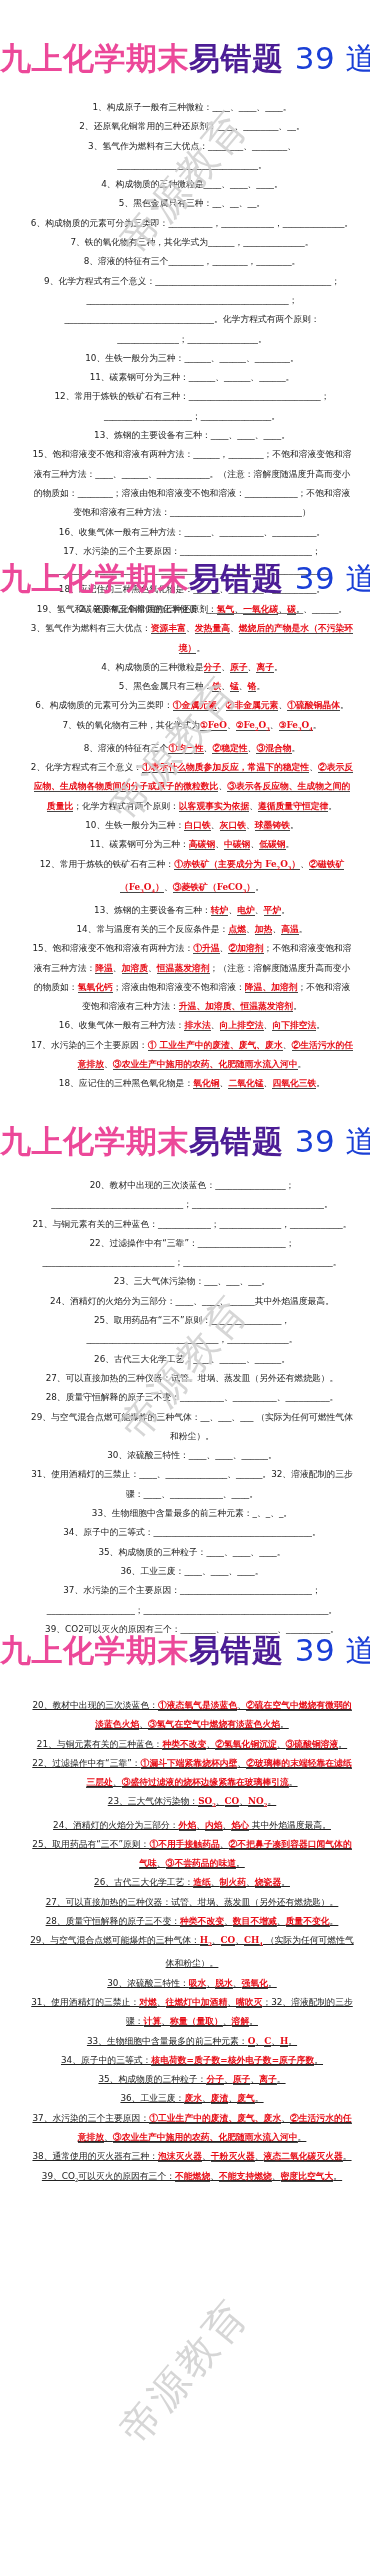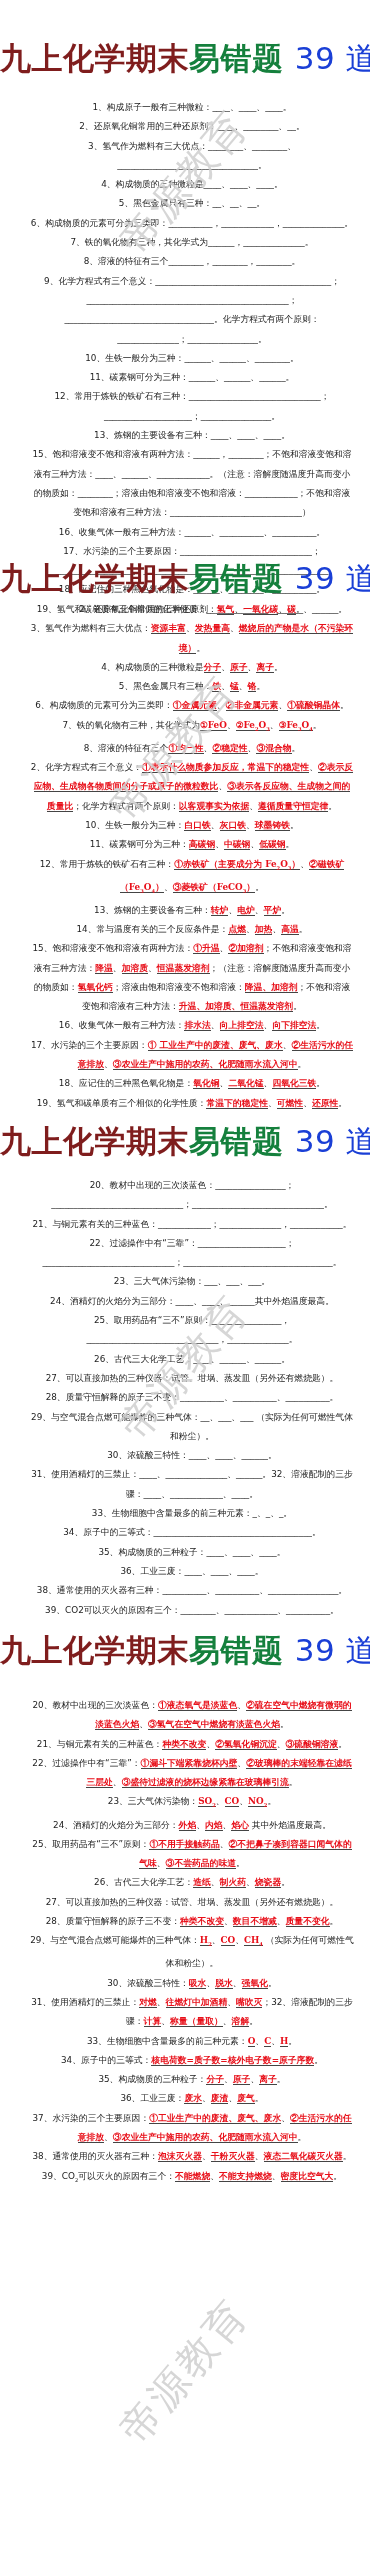"九上化学期末" .title .t-black { color: #7f1d1d -> #ec4899 }
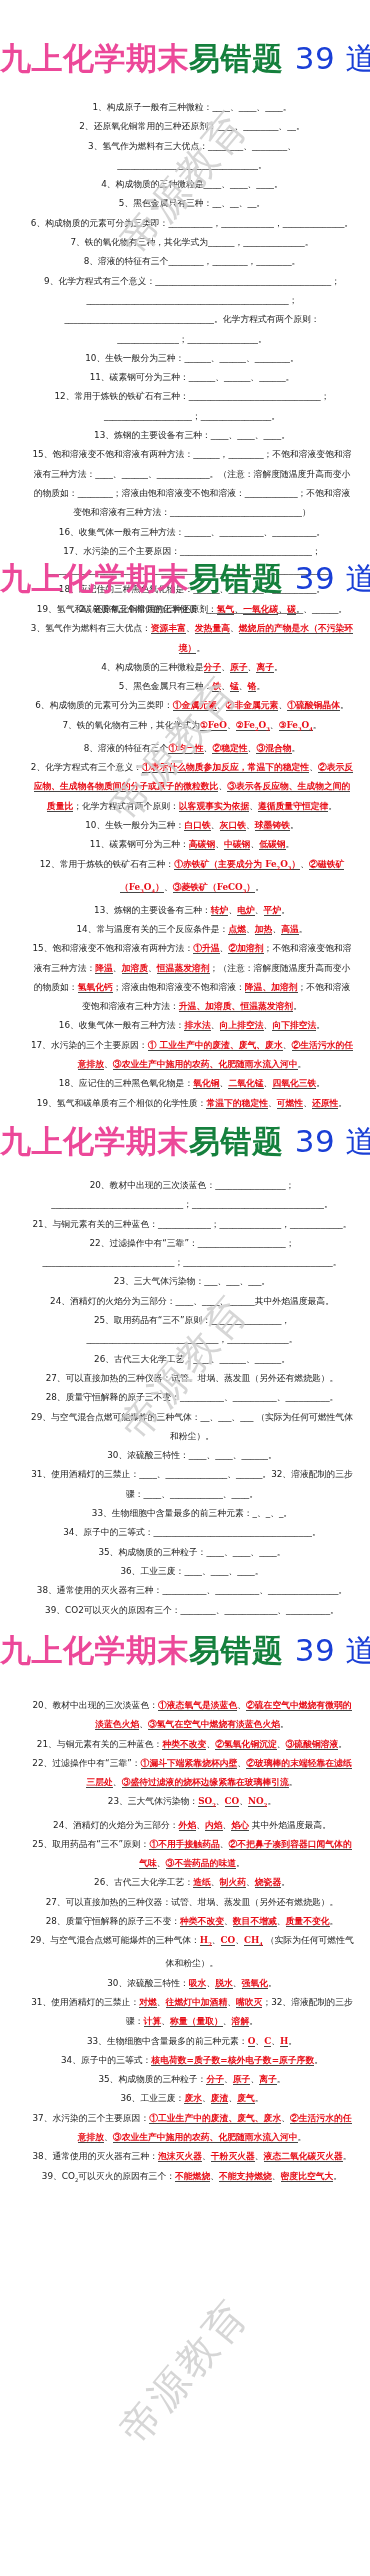"易错题" .title .t-red { color: #15803d -> #4c1d95 }
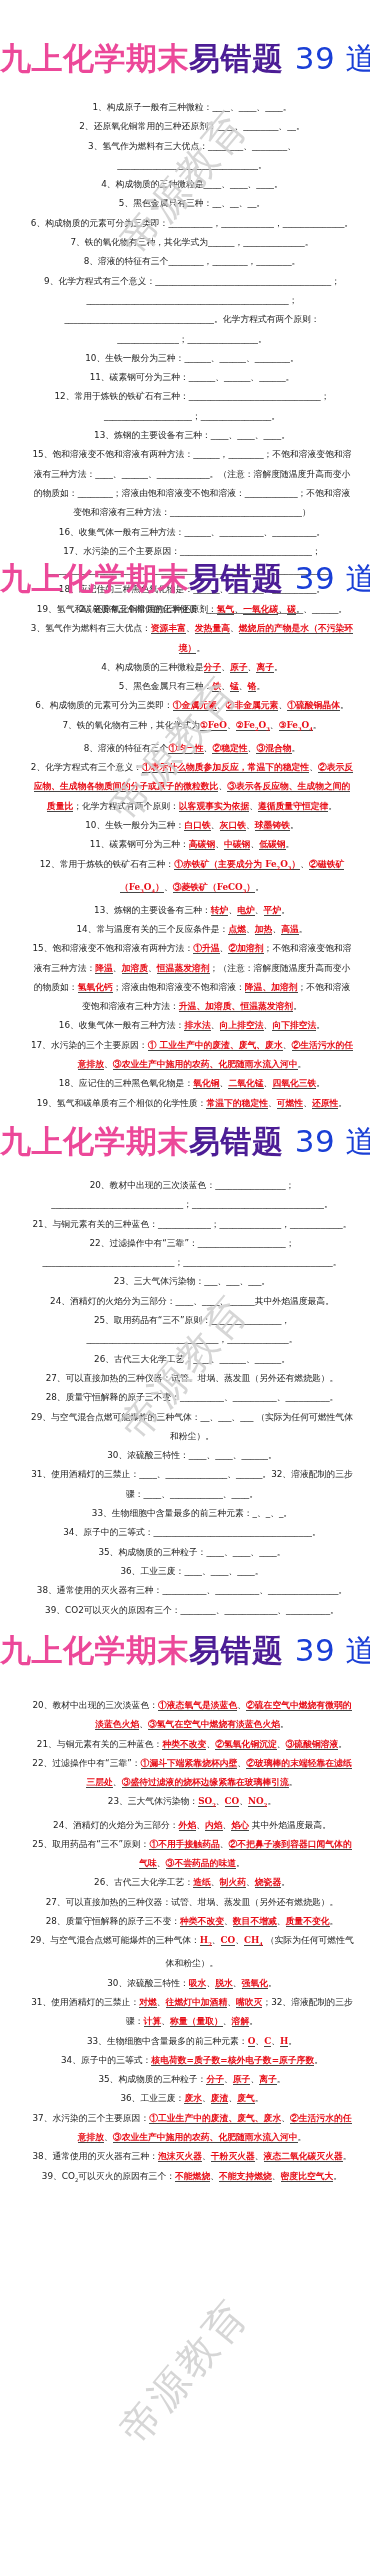"19、氢气和碳单质有三个相似的化学性质：常温下的稳定性、可燃性、还原性。" p.item { html: <p><span>19、氢气和碳单质有三个相似的化学性质：</span><span><span>常温下的稳定性</span></span>、<span><span>可燃性</span></span>、<span><span>还原性</span></span>。</p> -> none }
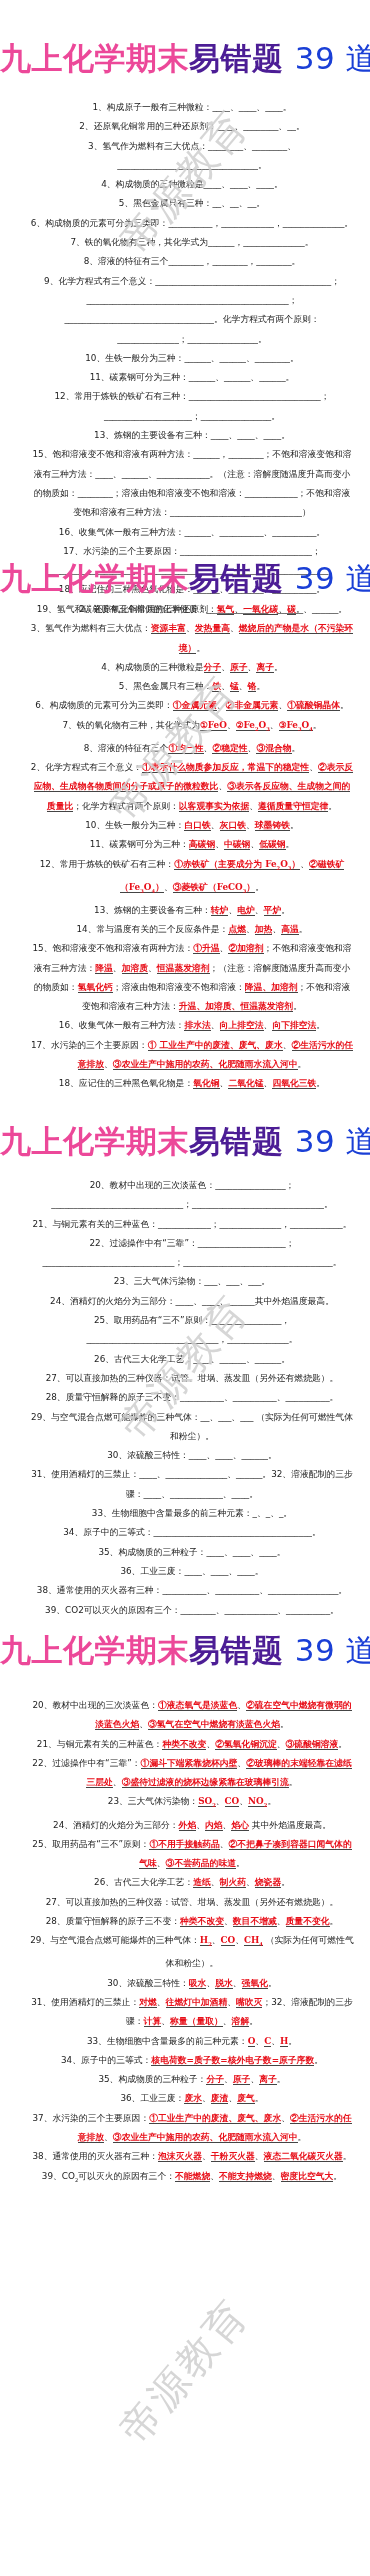"37、水污染的三个主要原因：__________________________" p.item { html: none -> <p>37、水污染的三个主要原因：______________________________；____________________；__________________________________________。</p> }
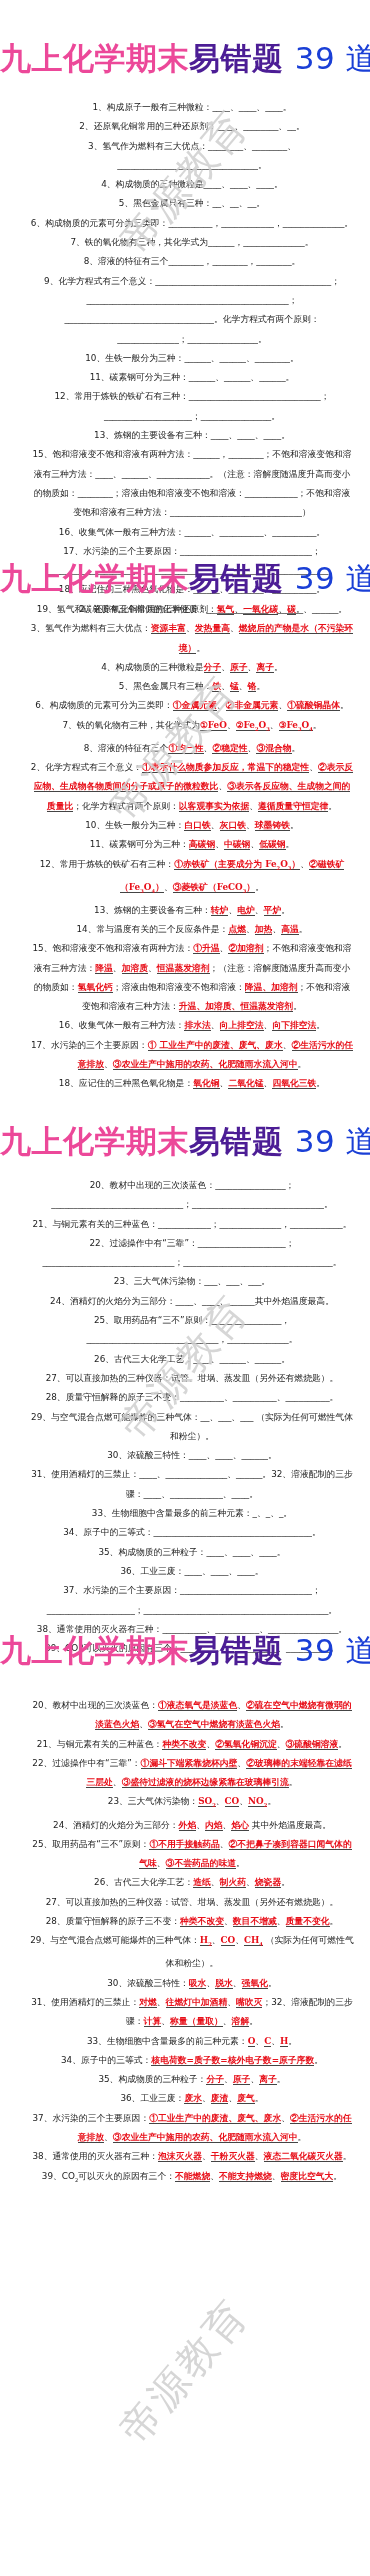"38、通常使用的灭火器有三种：__________、__________、___" p.item { html: <p>38、通常使用的灭火器有三种：__________、__________、________________。</p> -> none }
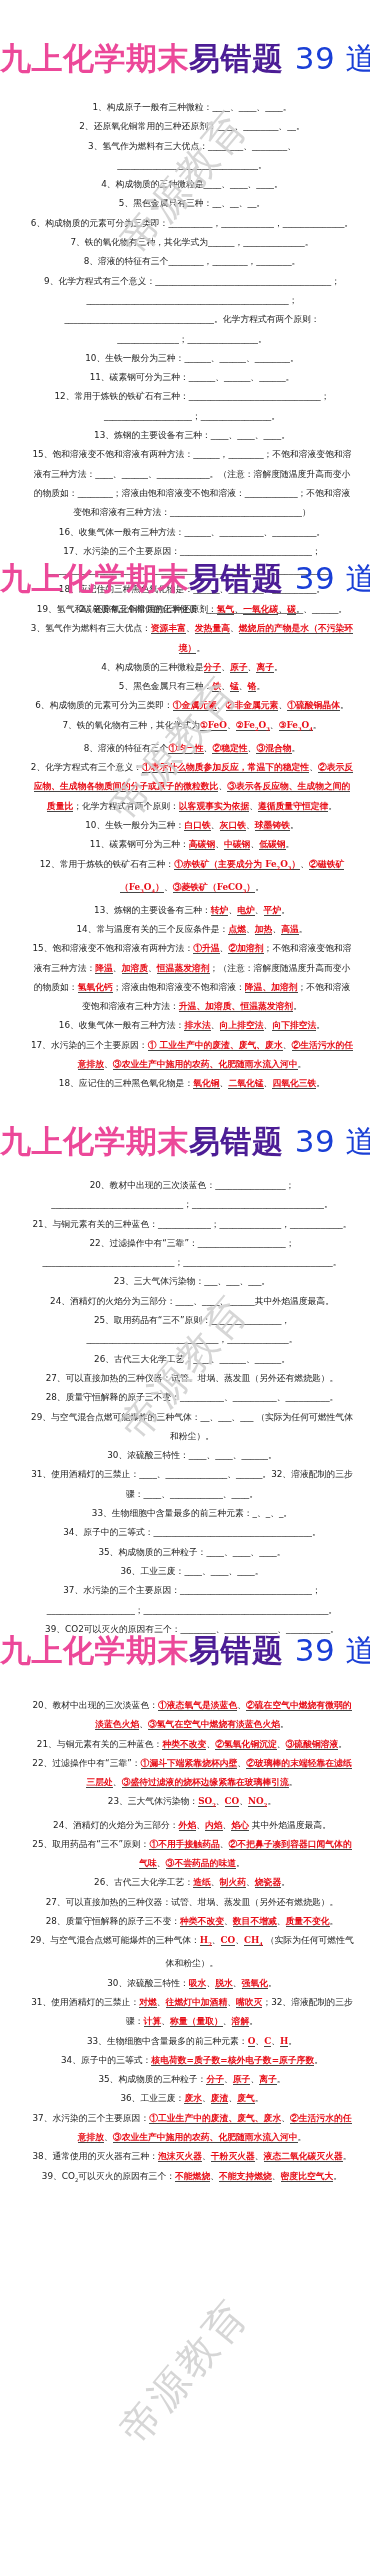"20、教材中出现的三次淡蓝色：①液态氧气是淡蓝色、②硫在空气中燃烧有微弱的淡蓝色" div.items { text-decoration: none -> underline }
